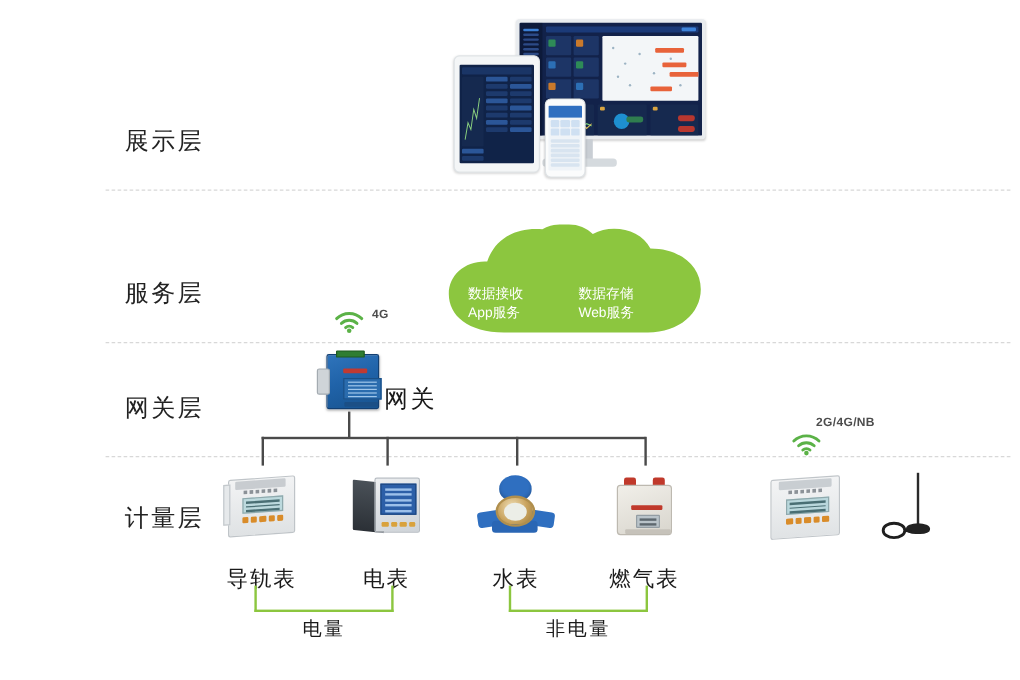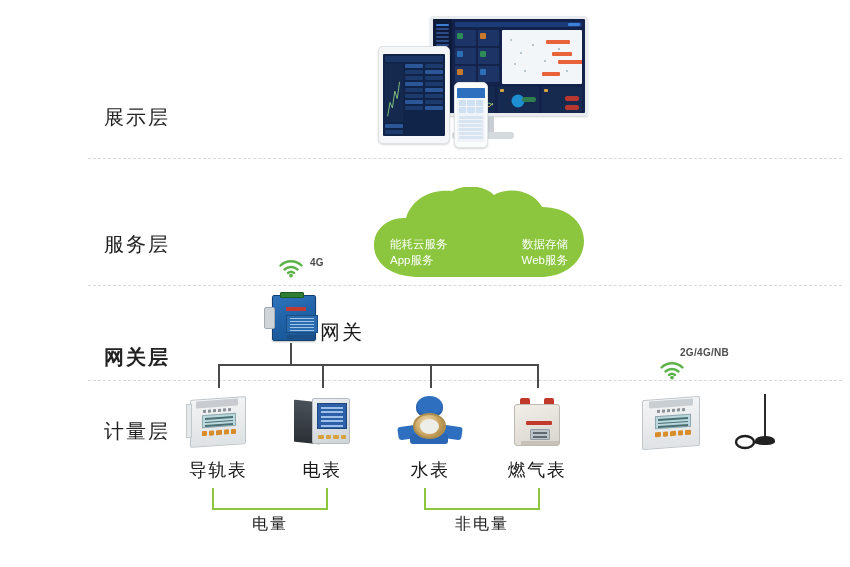"能耗云服务" span { text: 能耗云服务 -> 数据接收 }
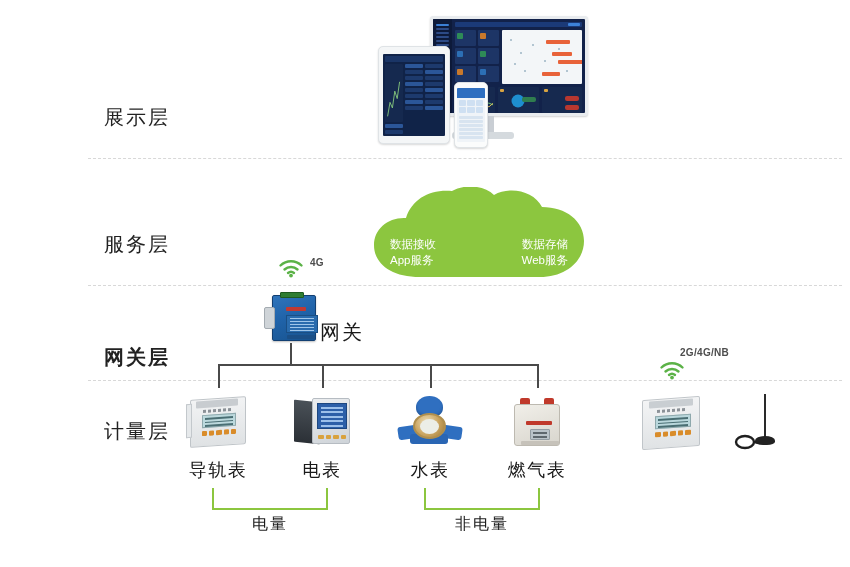"数据存储" .cloud-subs span.r { text-align: right -> left }
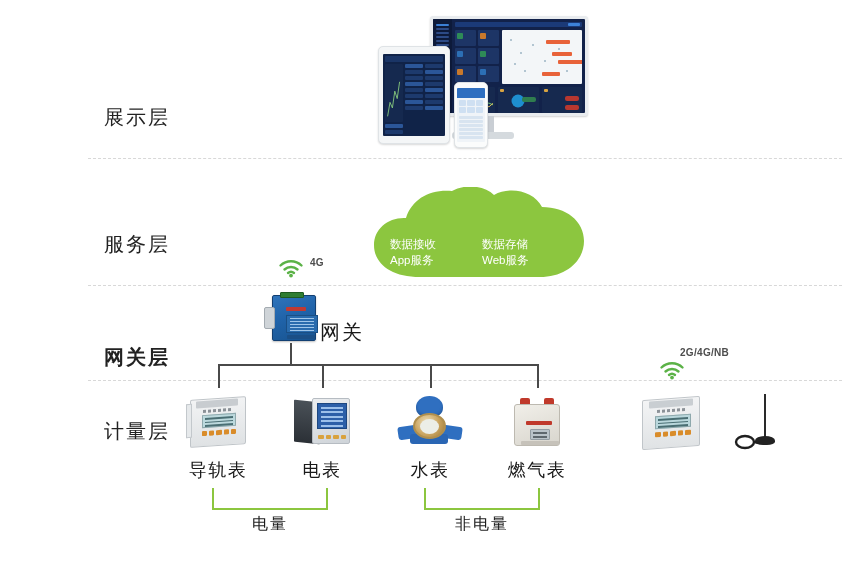"网关层" .layer-label.l3 { font-weight: bold -> none; top: 344px -> 327px }
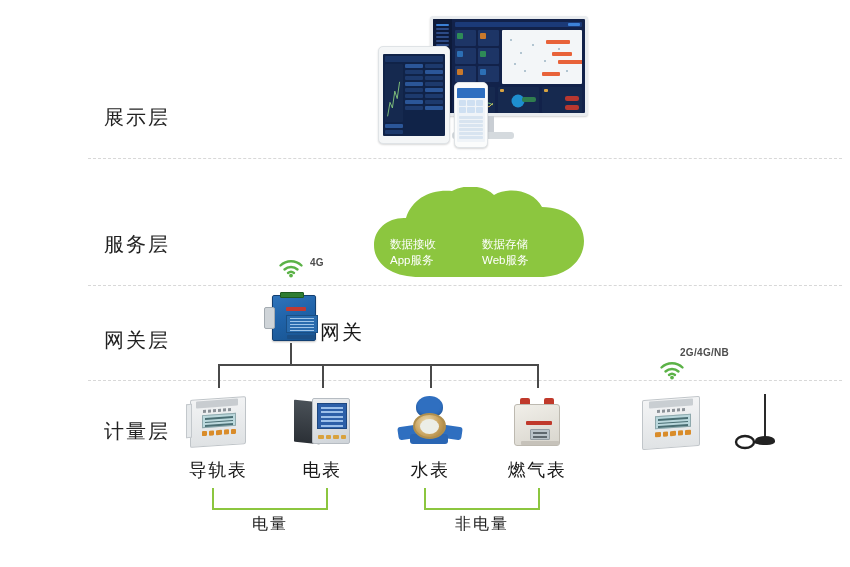"导轨表" .device .cap { margin-top: 4px -> 16px }
